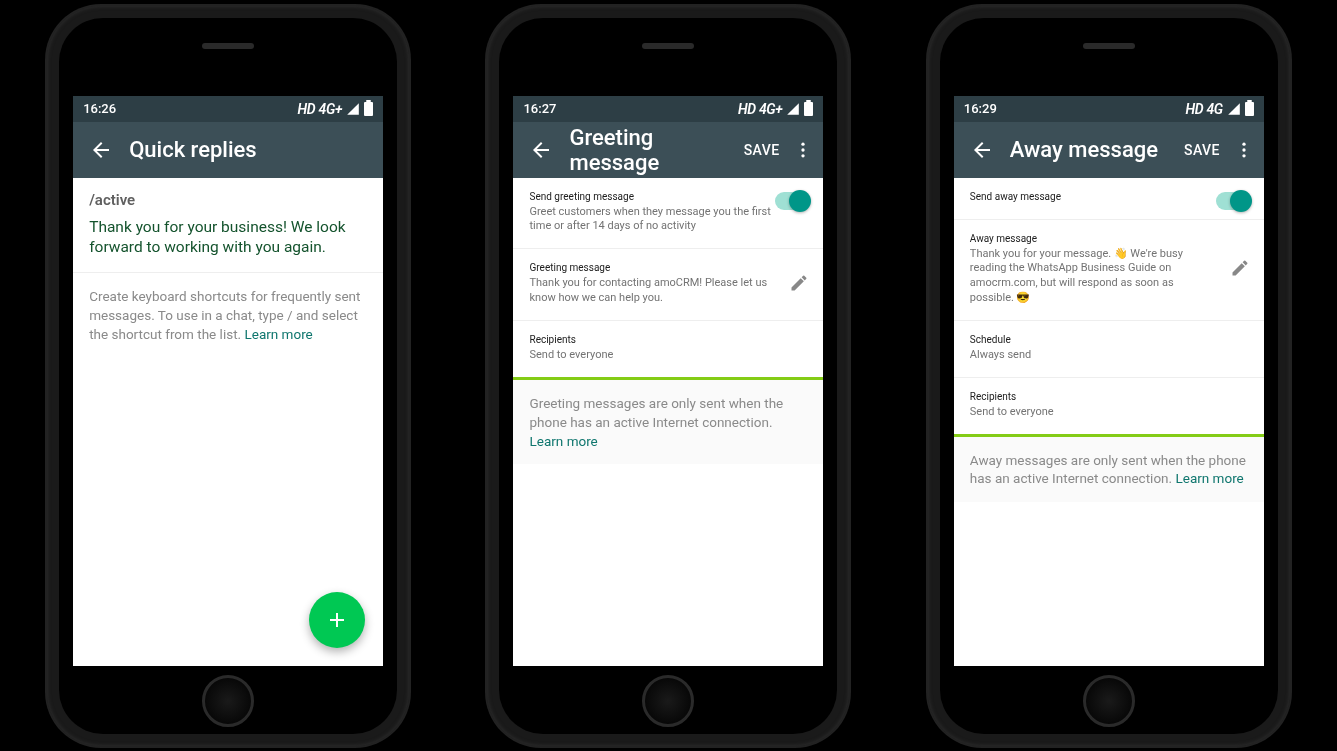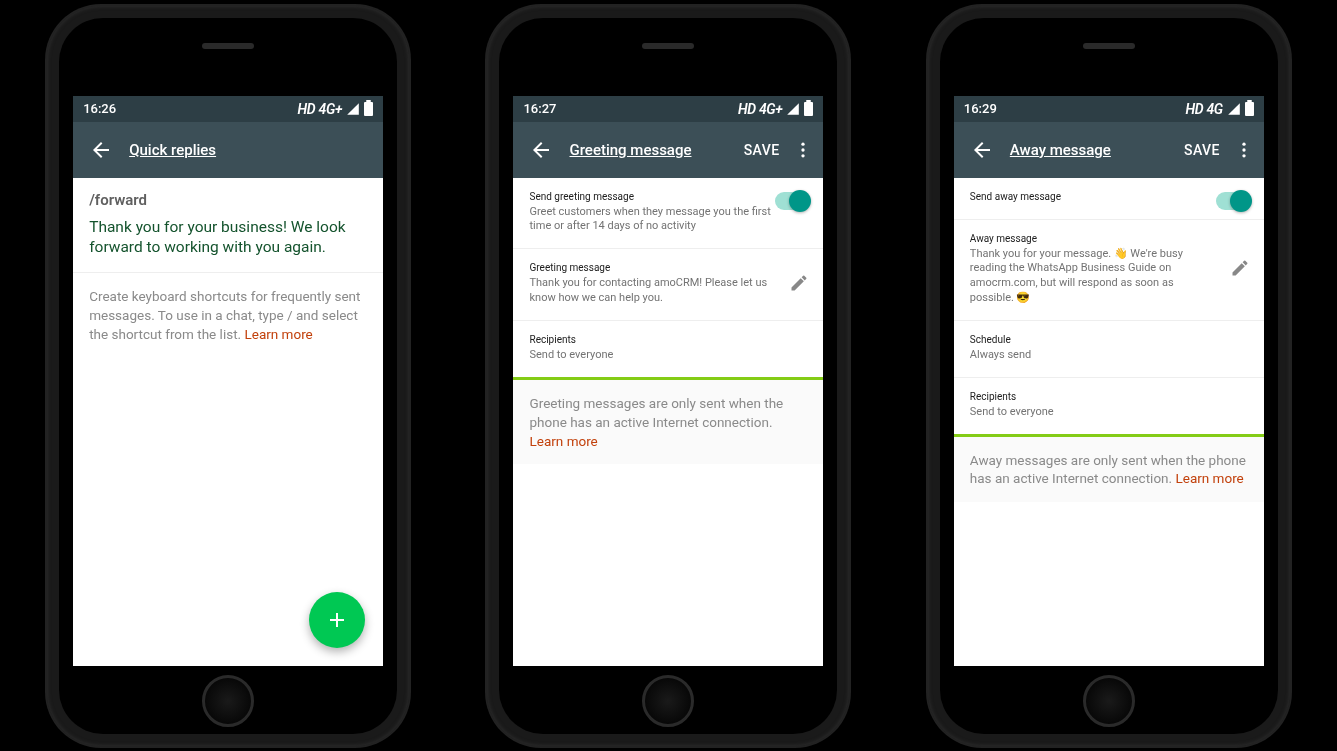"Quick replies" .app-bar .title { font-size: 15px -> 22px; text-decoration: underline -> none }
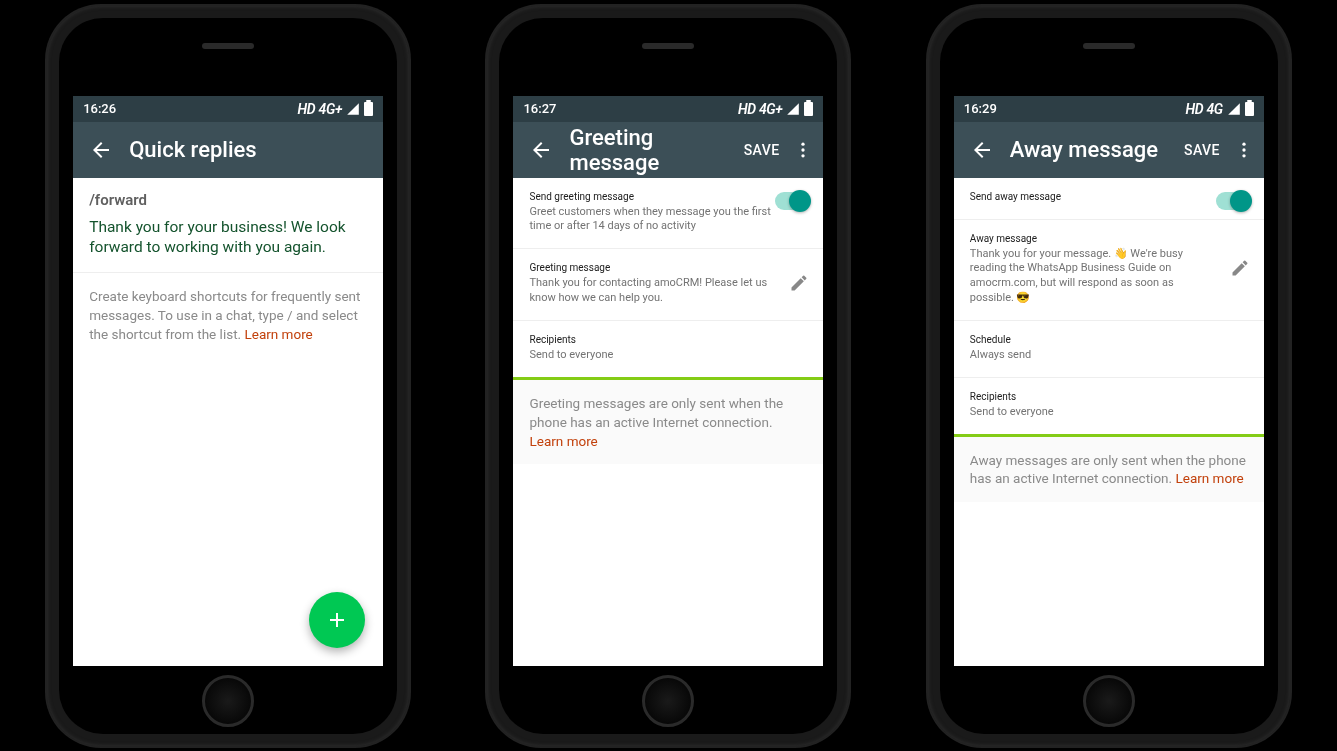"/forward" div.shortcut { text: /forward -> /active }
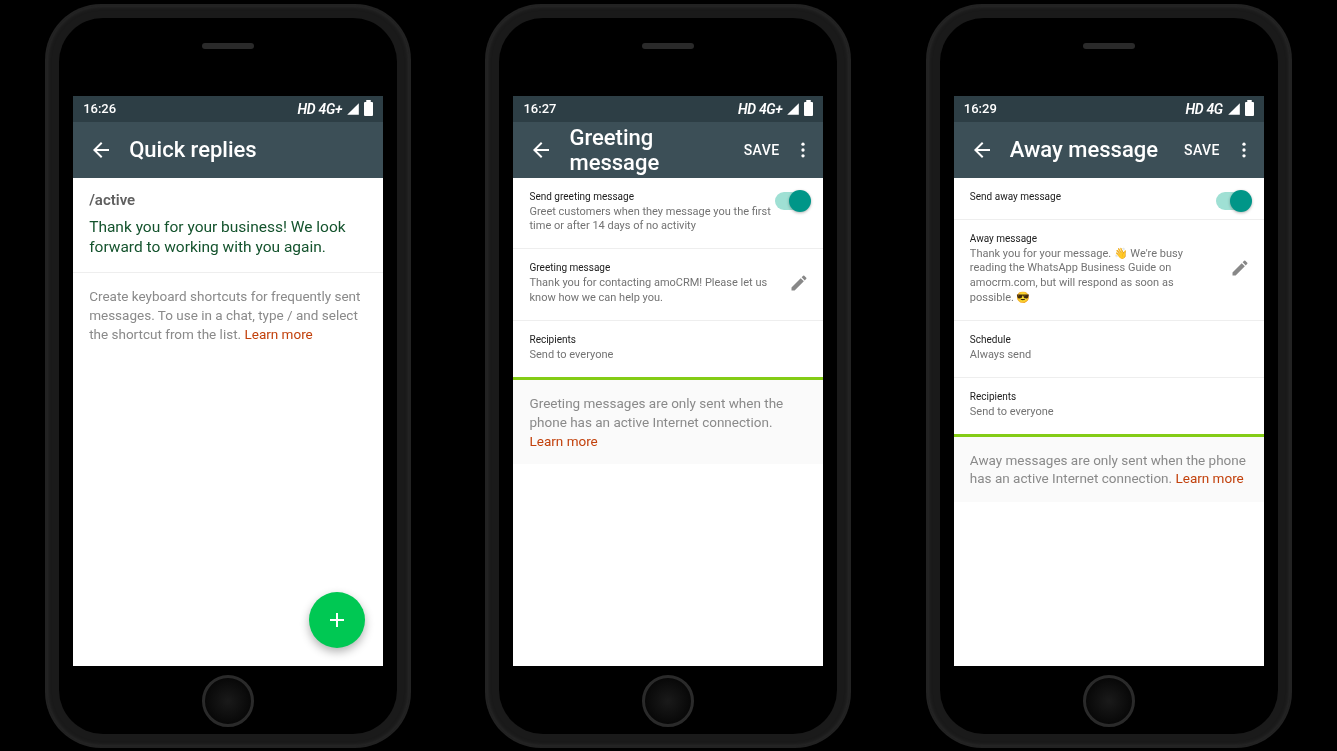"Learn more" .link { color: #c2410c -> #0f766e }
